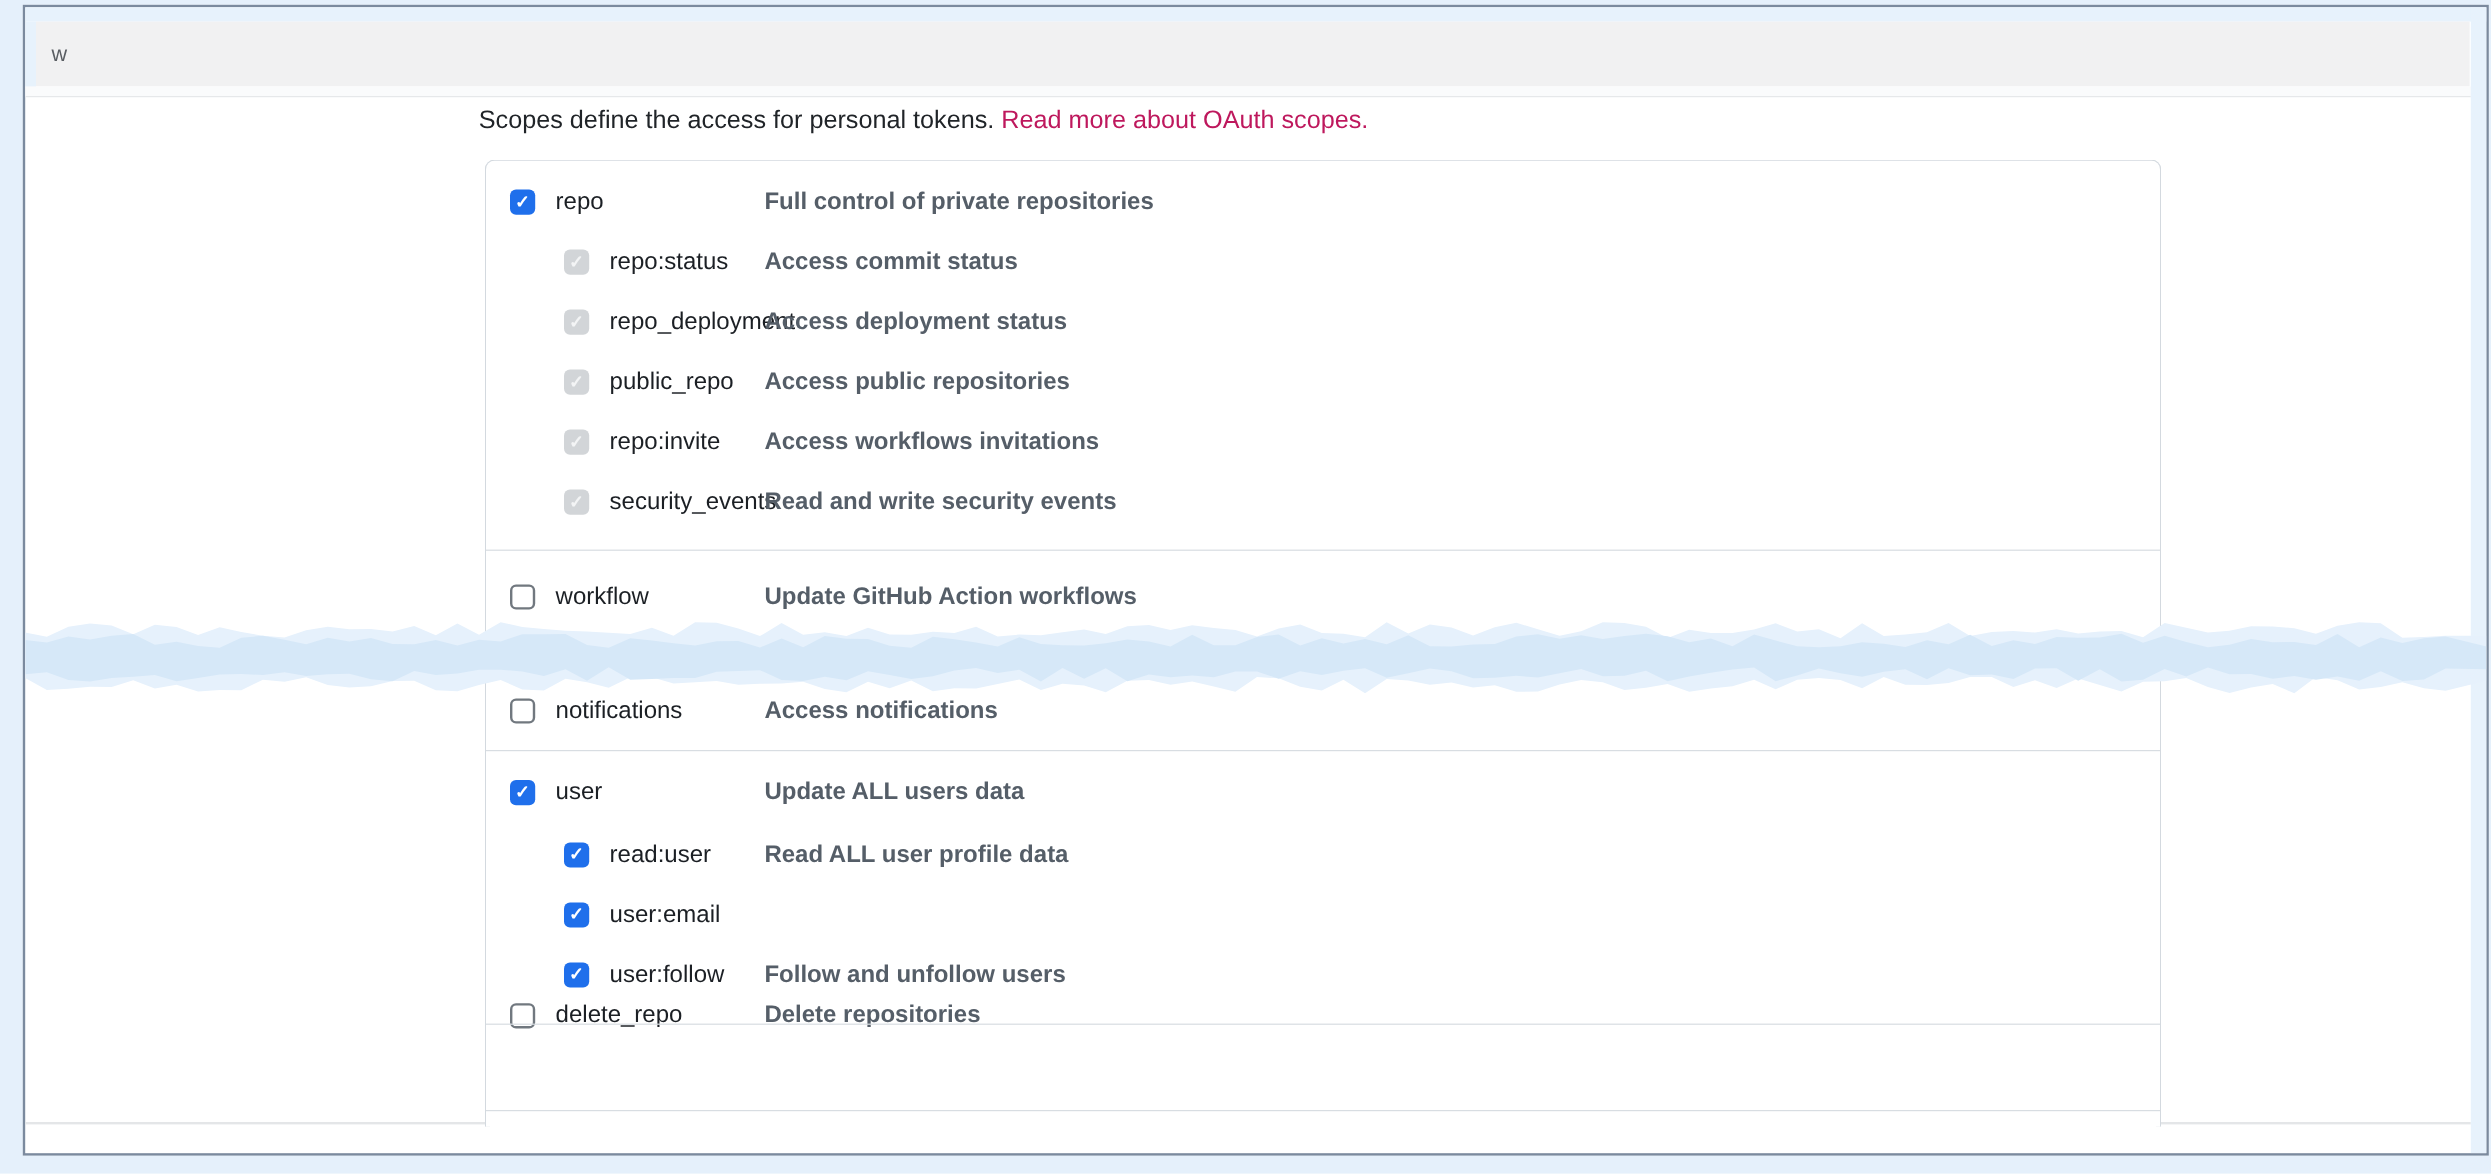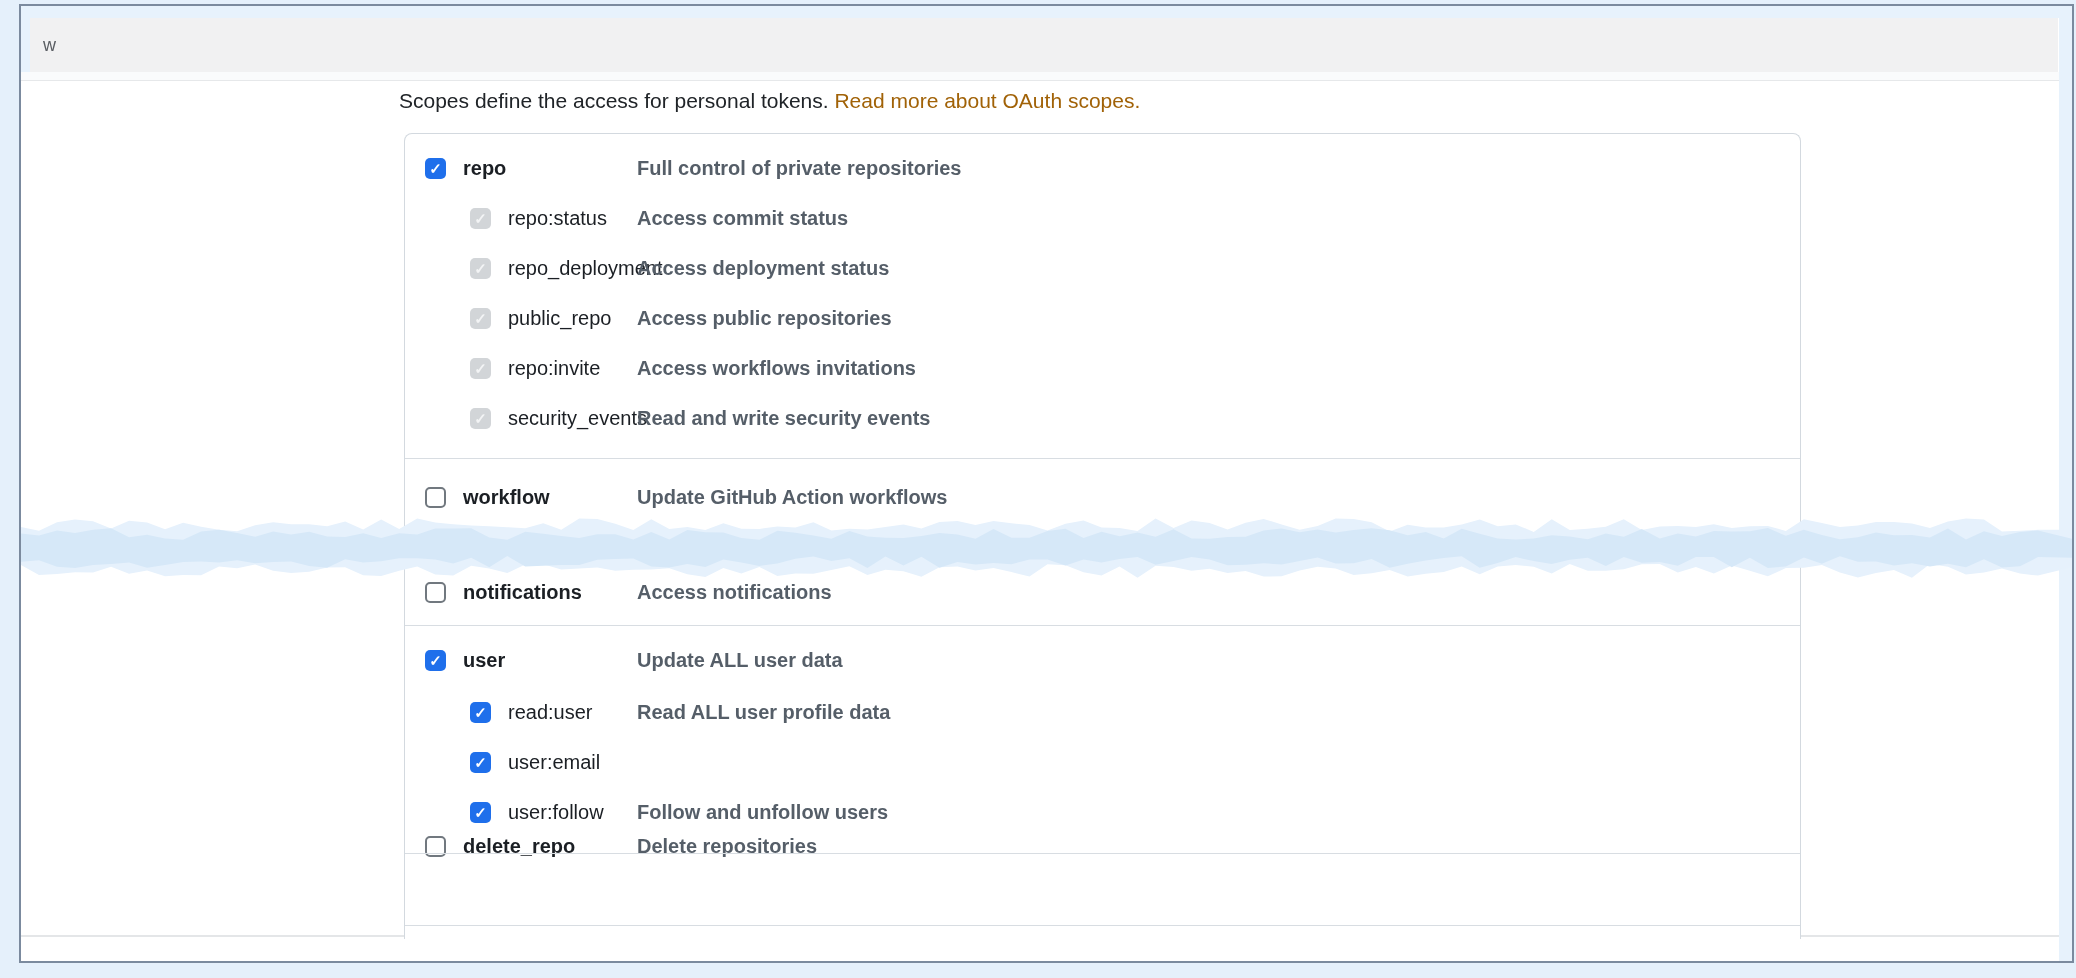"Read more about OAuth scopes." .intro a { color: #a16207 -> #be185d }
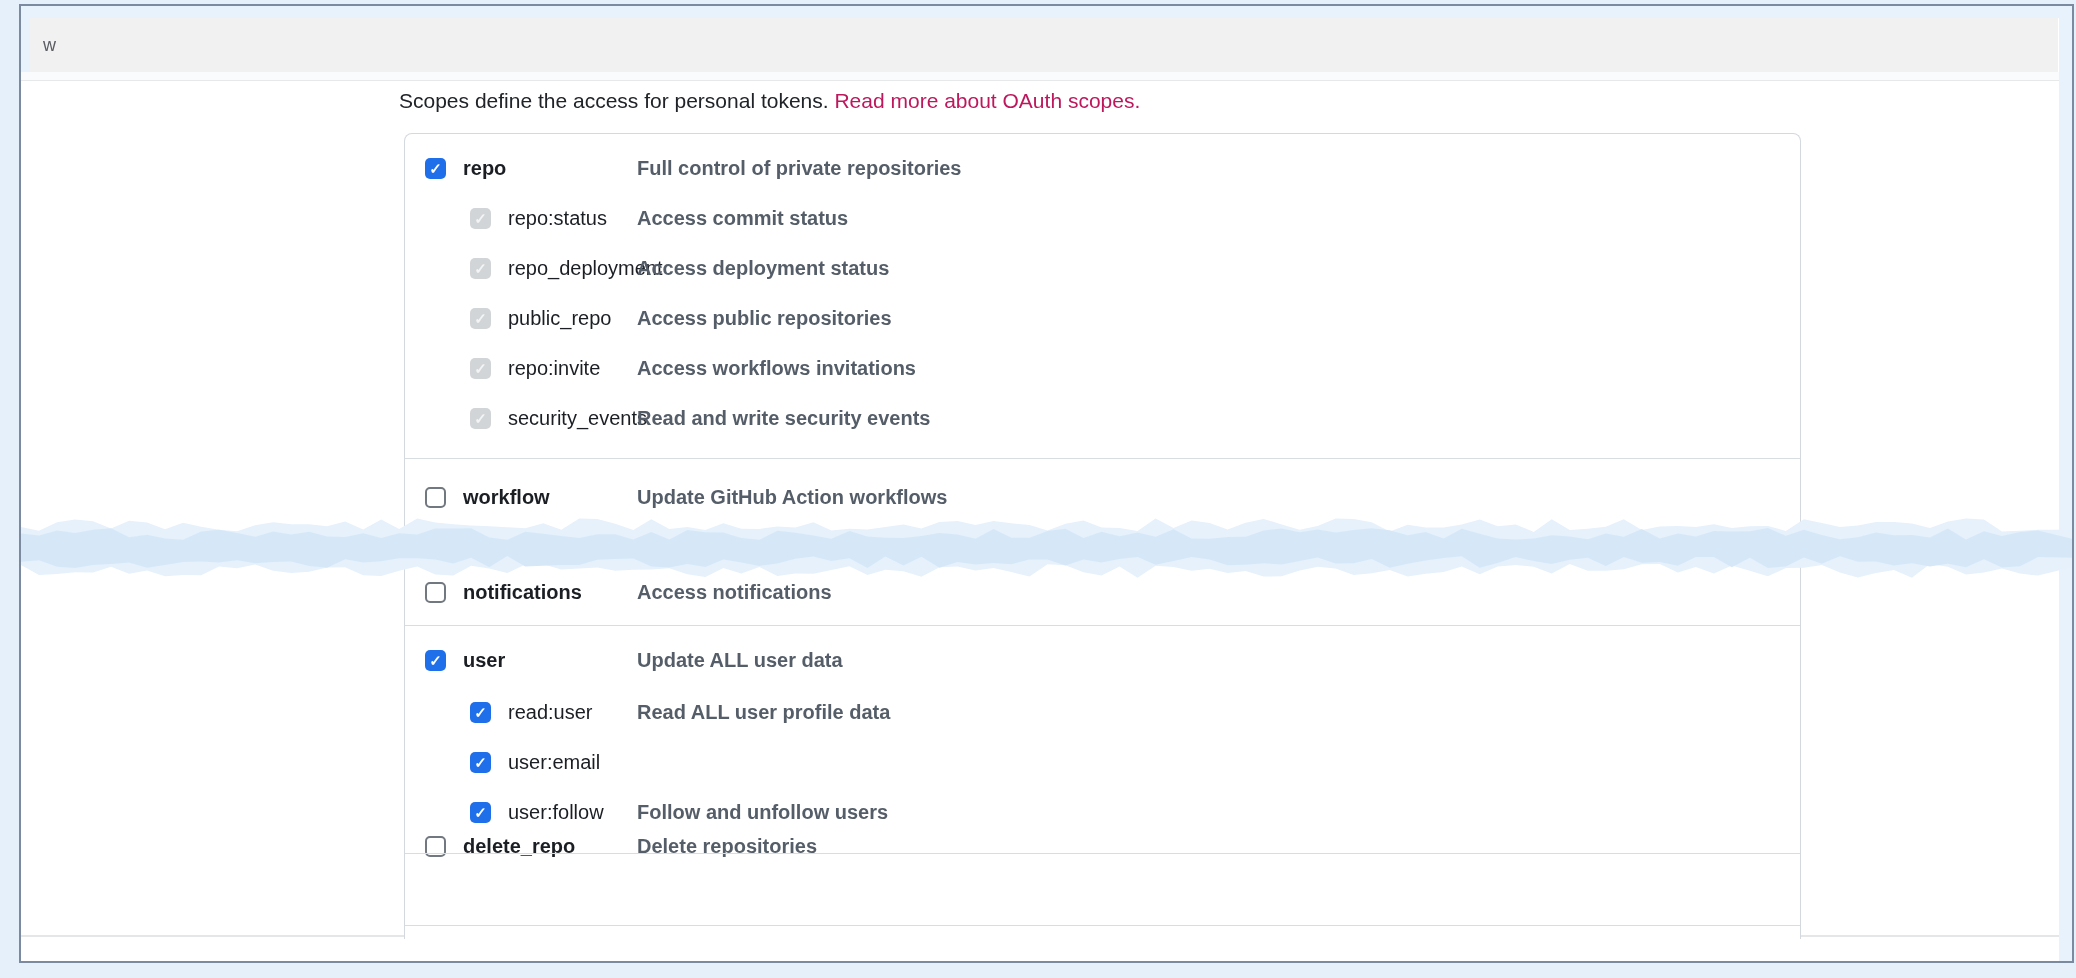"repo" .scope-row.top-level .scope-label { font-weight: 700 -> 400 }
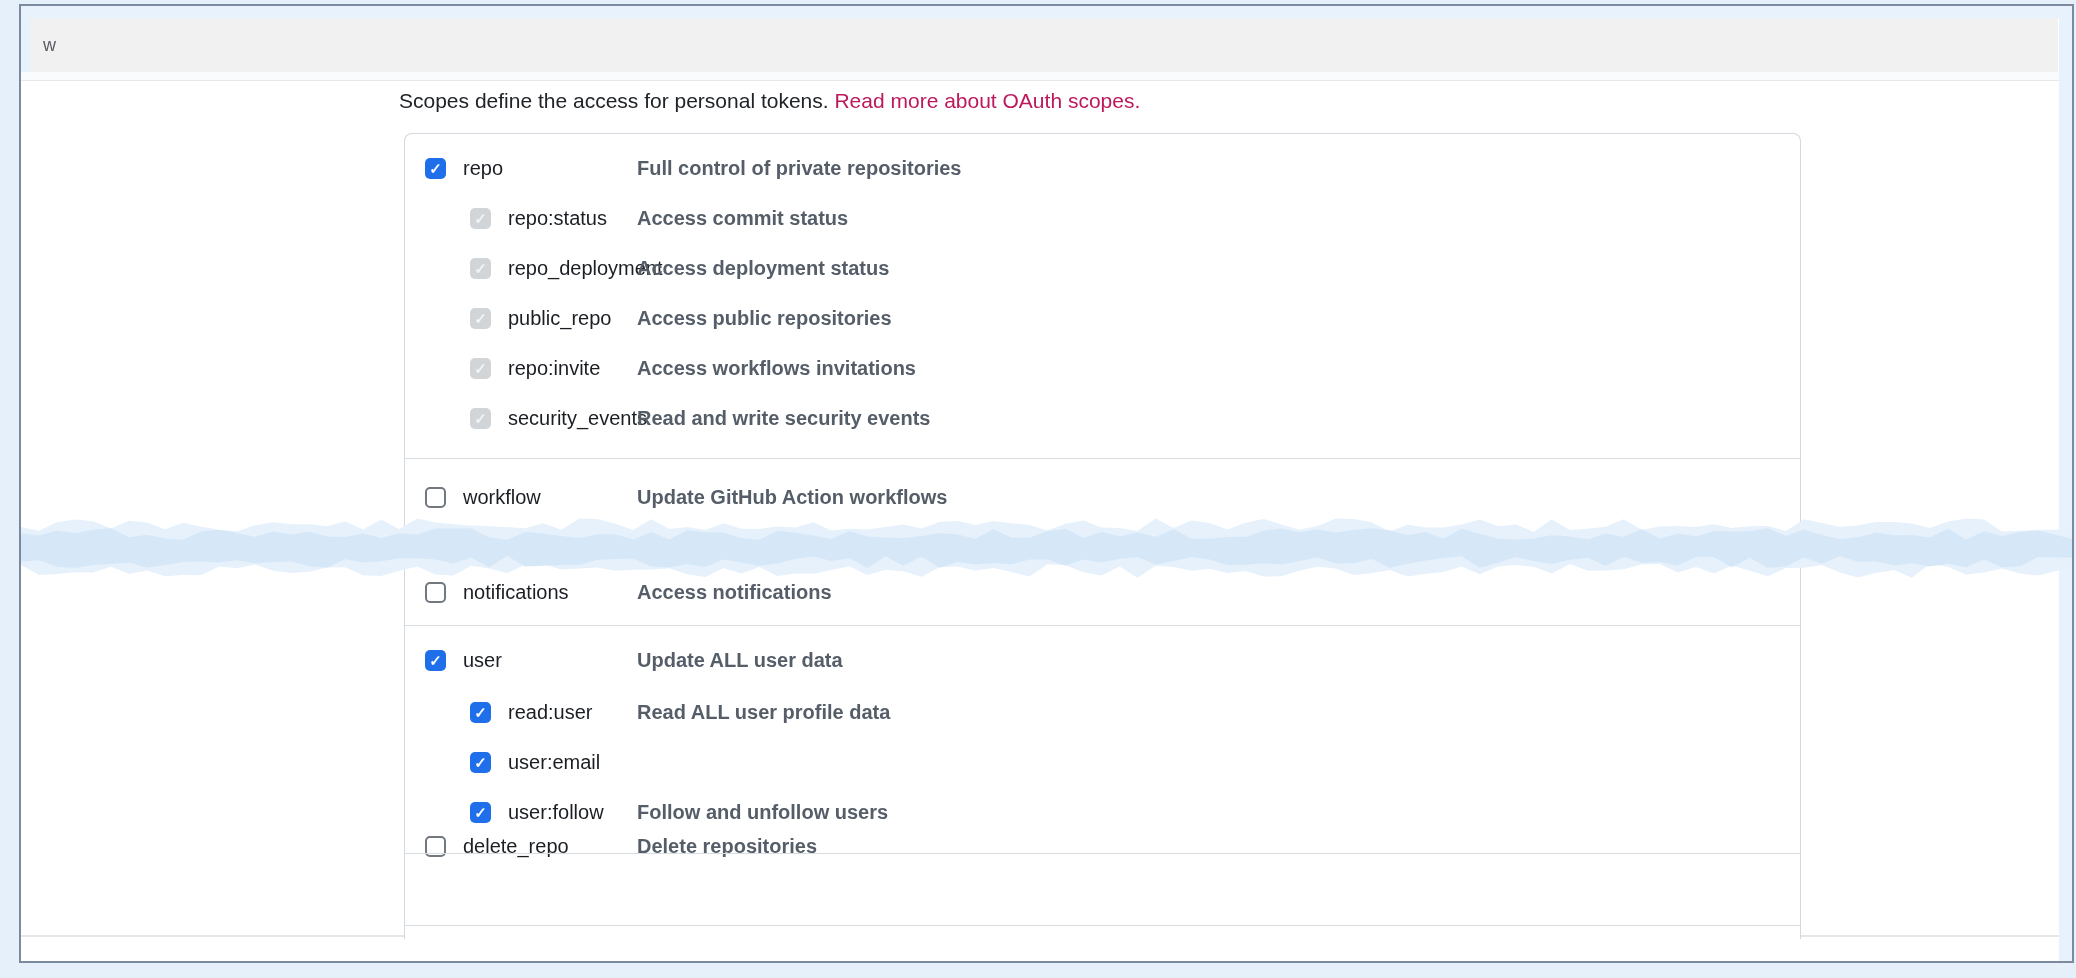"Update ALL user data" span.scope-desc { text: user -> users }
